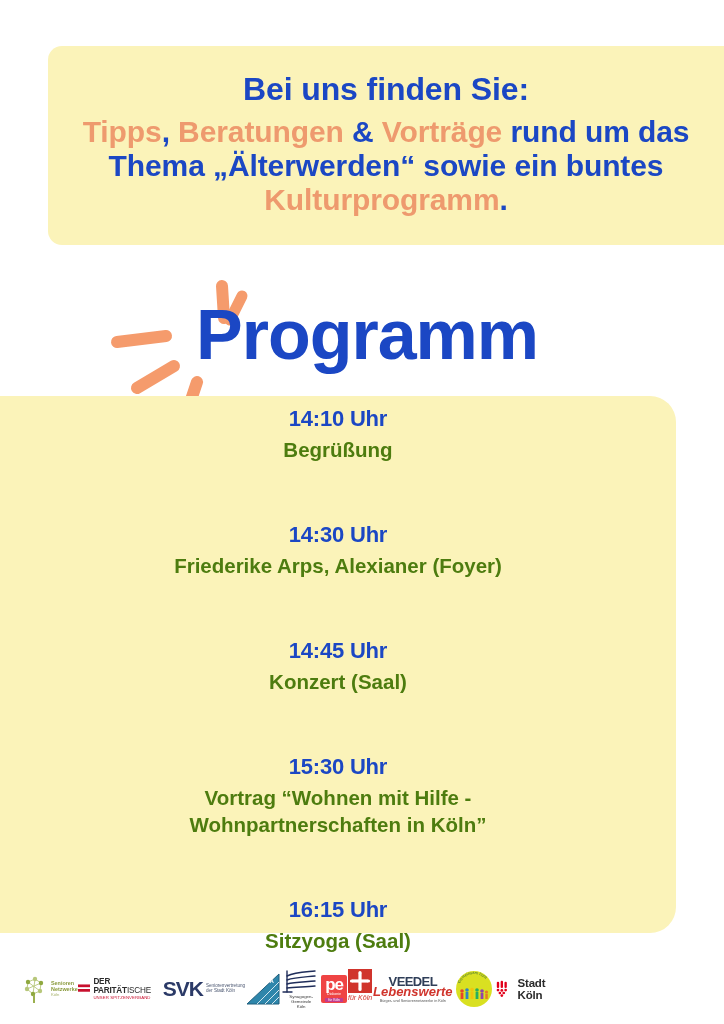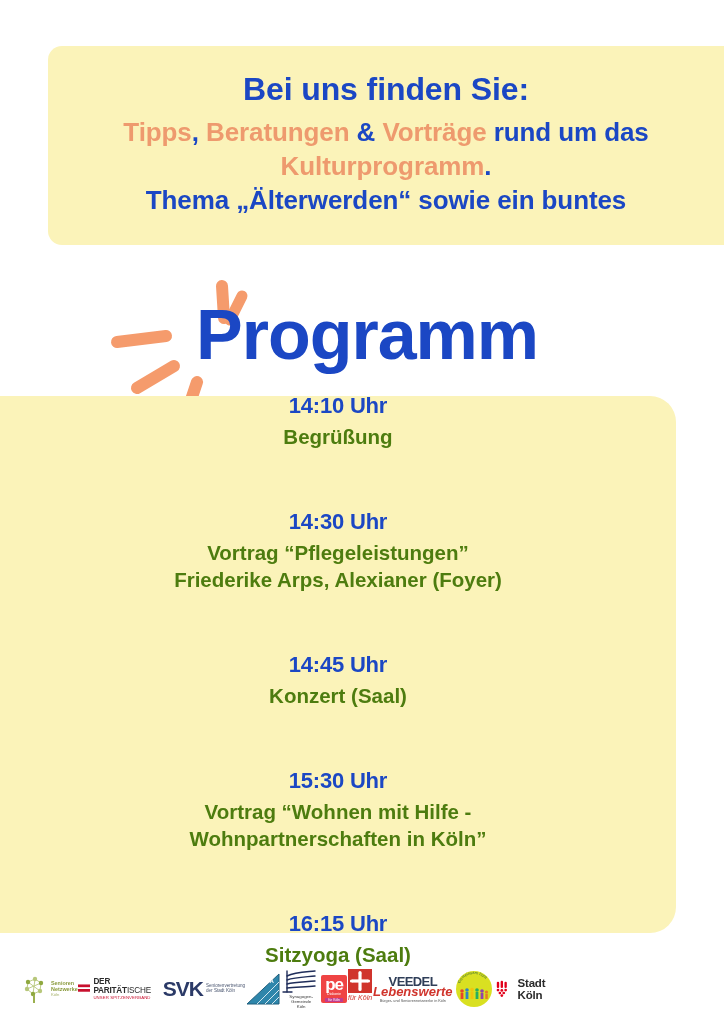"Tipps, Beratungen & Vorträge rund" .banner-line.sub { font-size: 26px -> 30px }
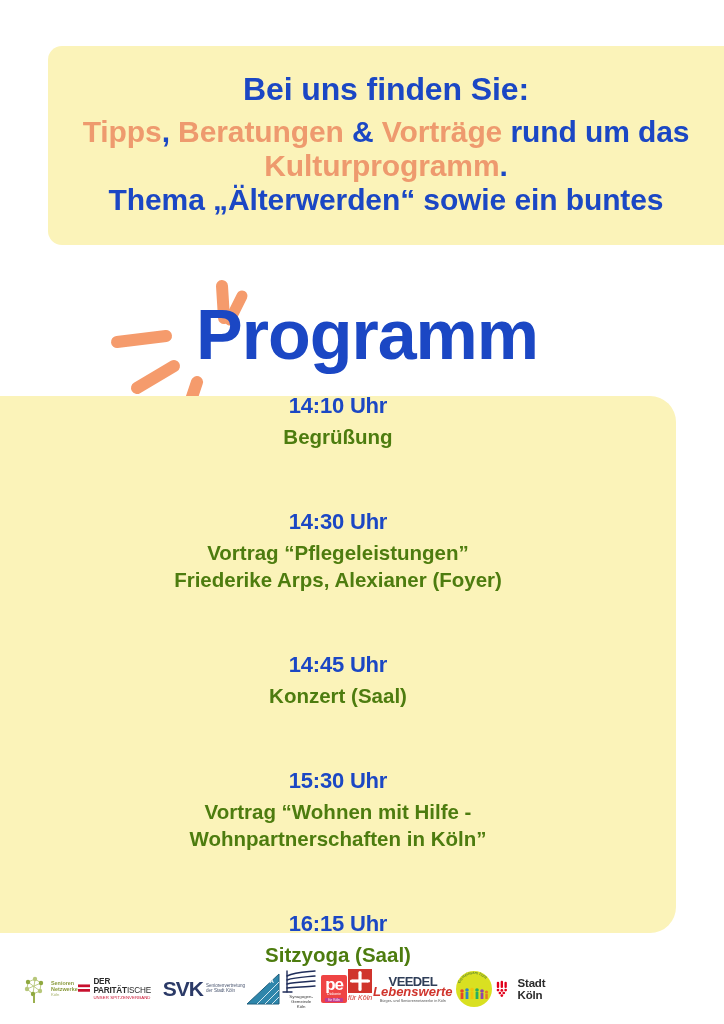"Kulturprogramm." div.banner-line { order: before "Thema „Älterwerden“ sowie ein buntes" -> after "Thema „Älterwerden“ sowie ein buntes" }
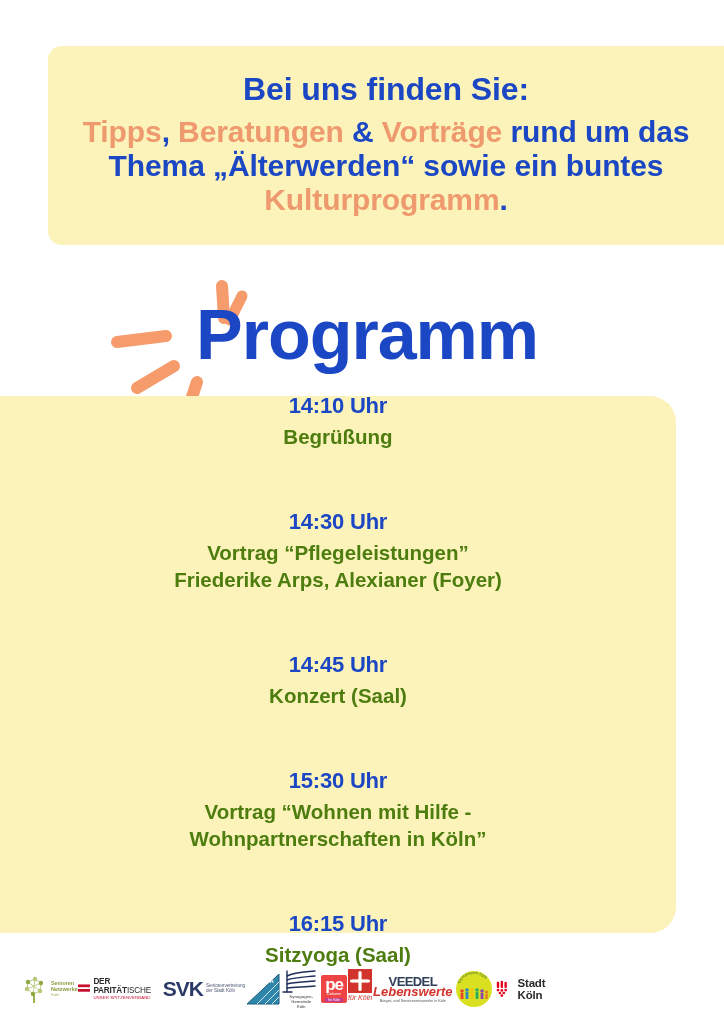"Vortrag “Pflegeleistungen”" div.slot-desc { html: <div>Vortrag “Pflegeleistungen”</div> -> none }
